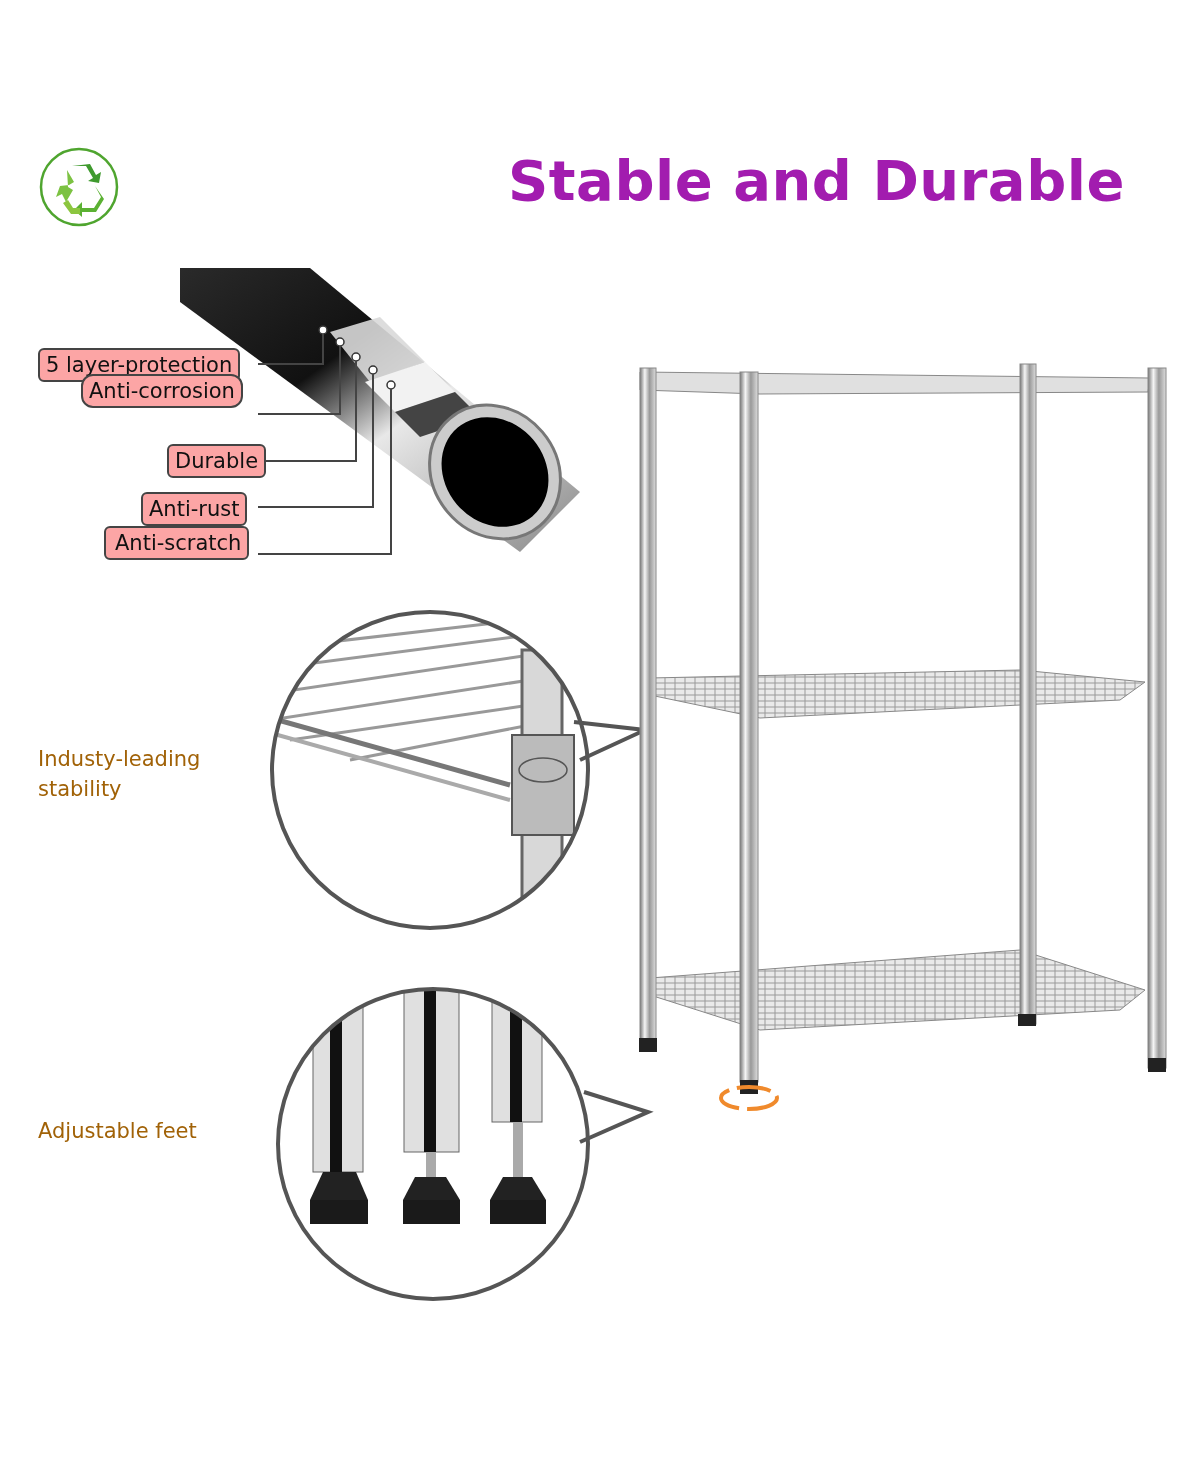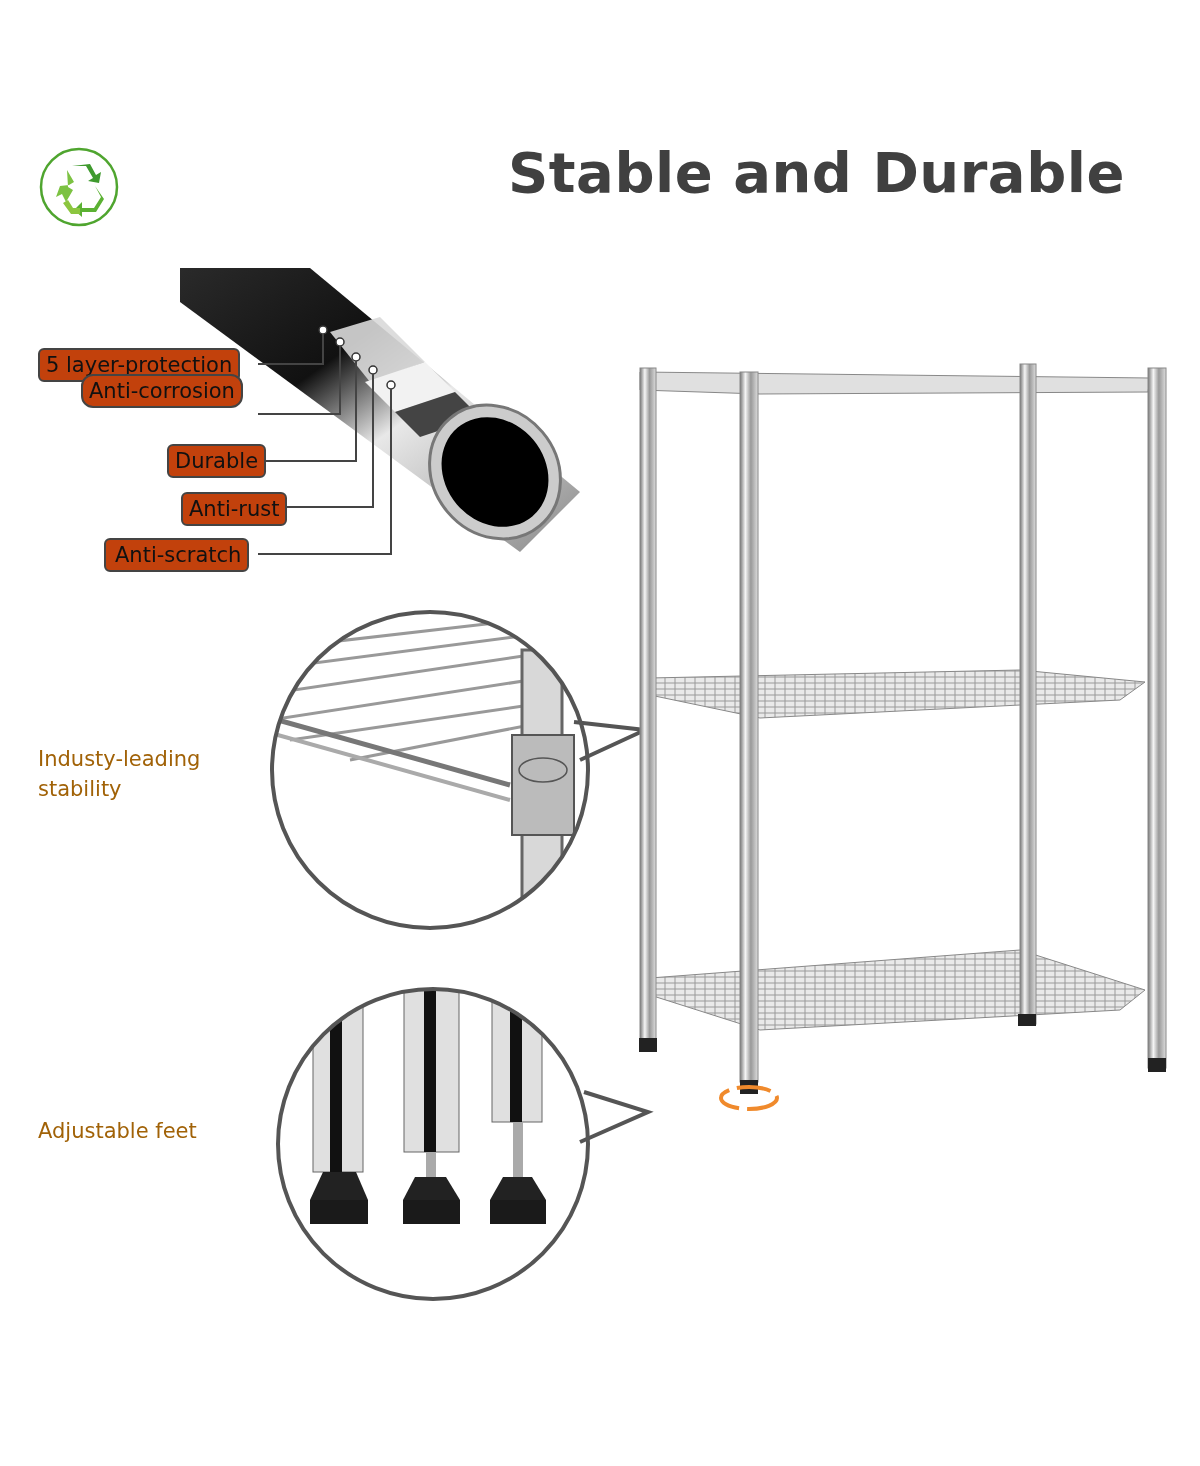"Stable and Durable" .title { color: #404040 -> #a21caf; top: 140px -> 148px }
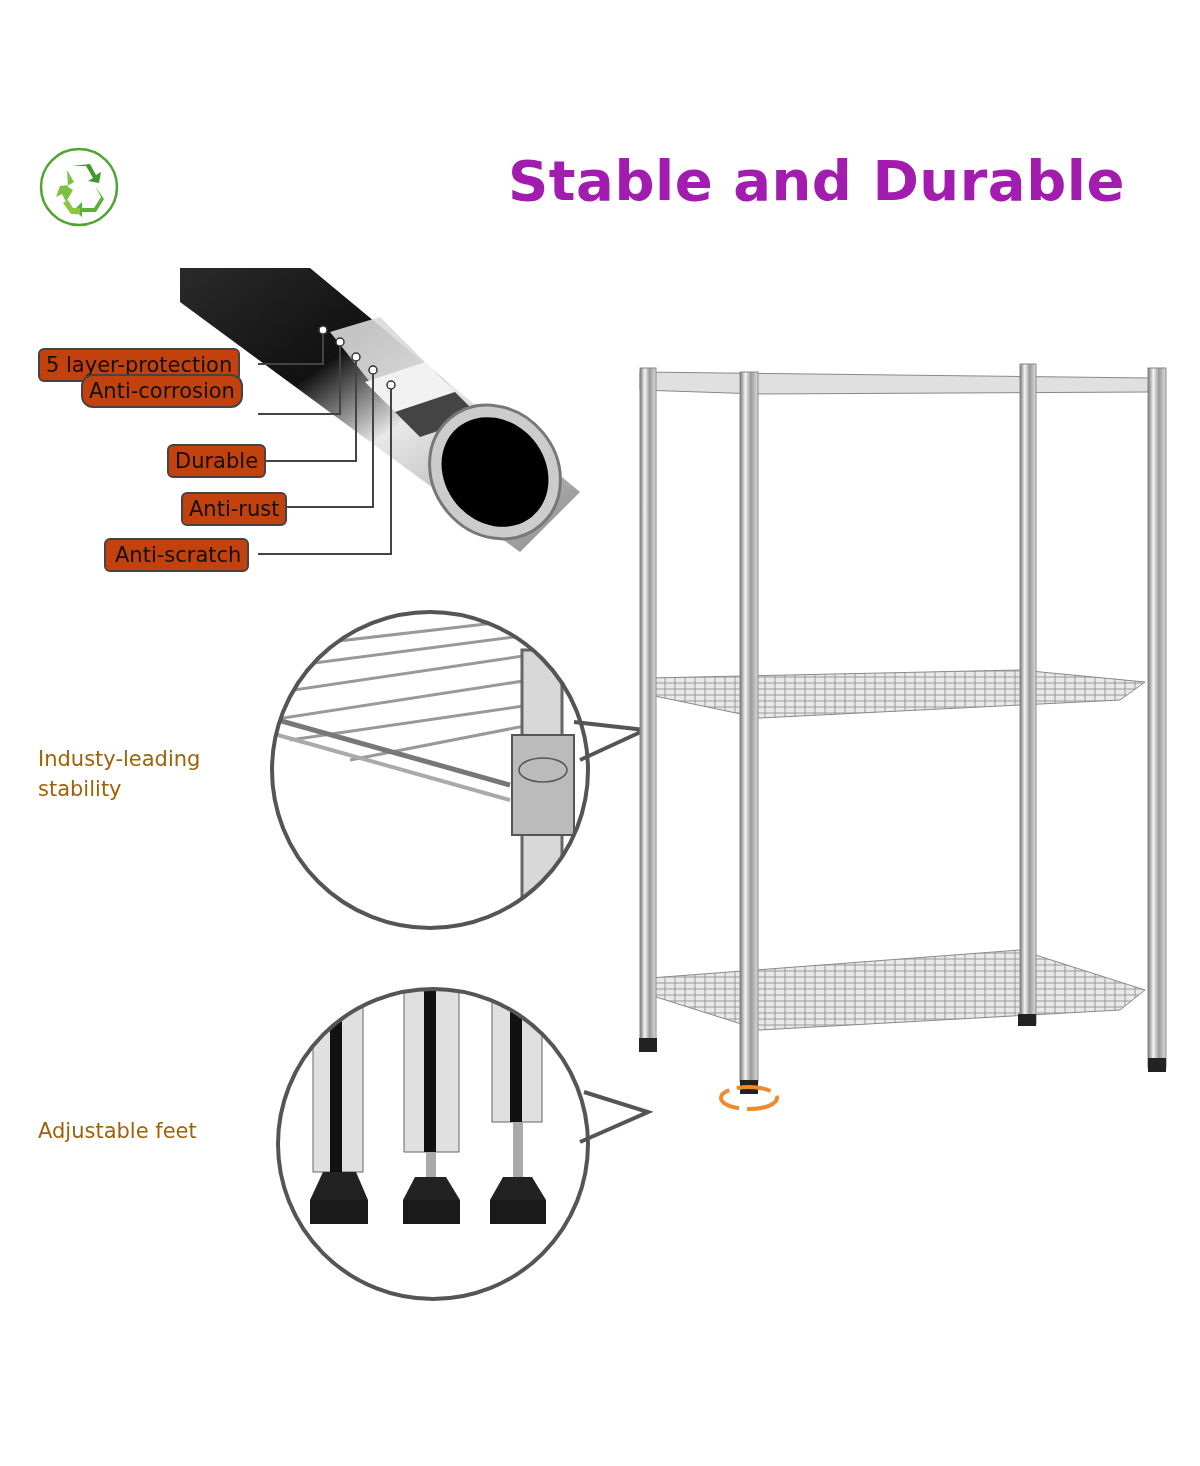"5 layer-protection" .layer-label { background: #c2410c -> #fca5a5 }
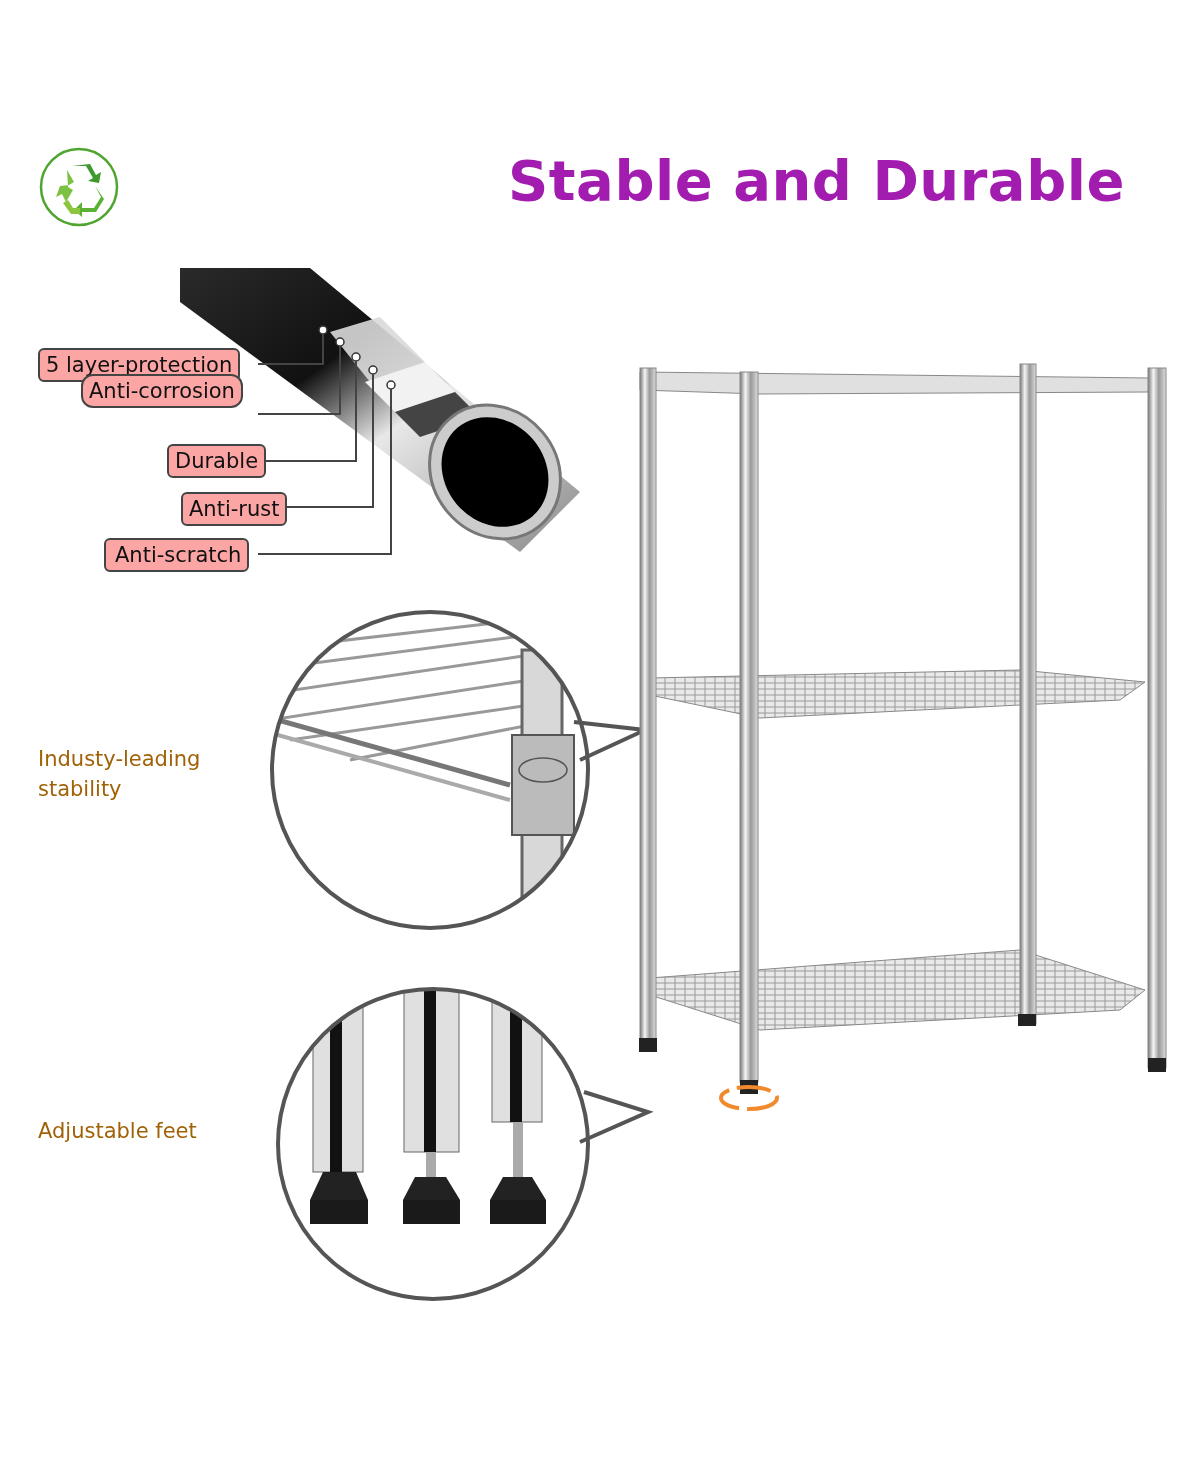"Anti-rust" div.layer-label { margin-left: 40px -> none }
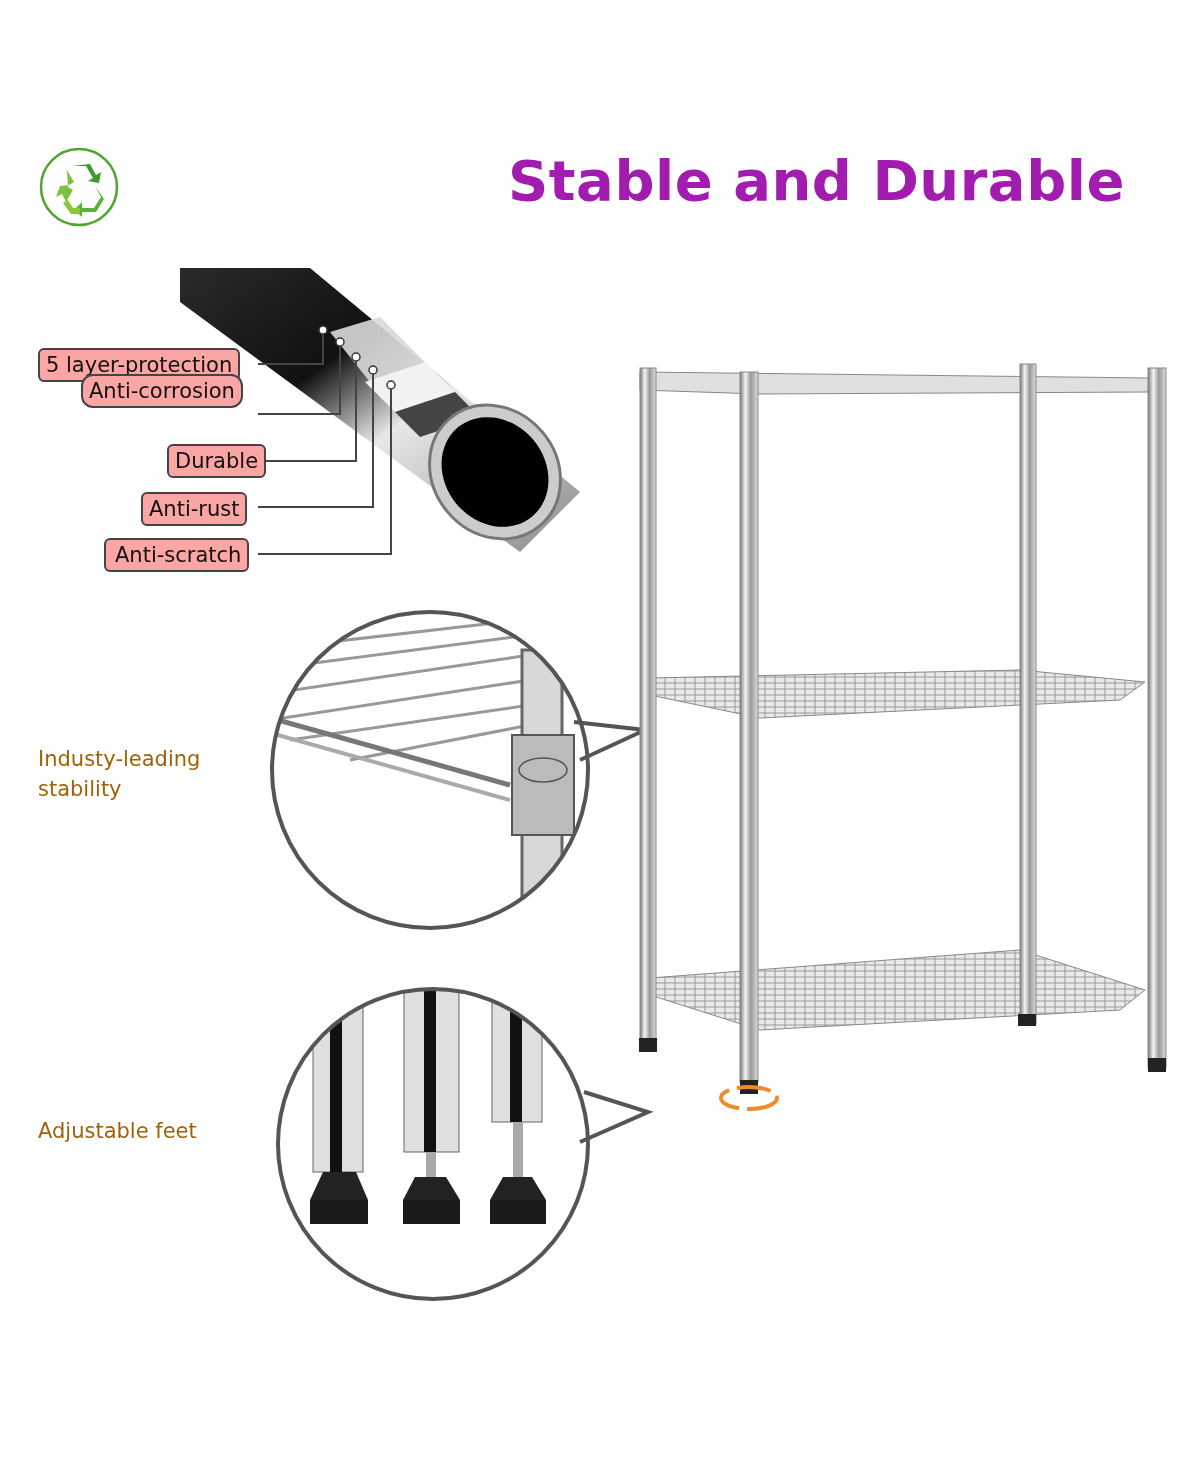"Anti-scratch" div.layer-label { top: 538px -> 526px }
